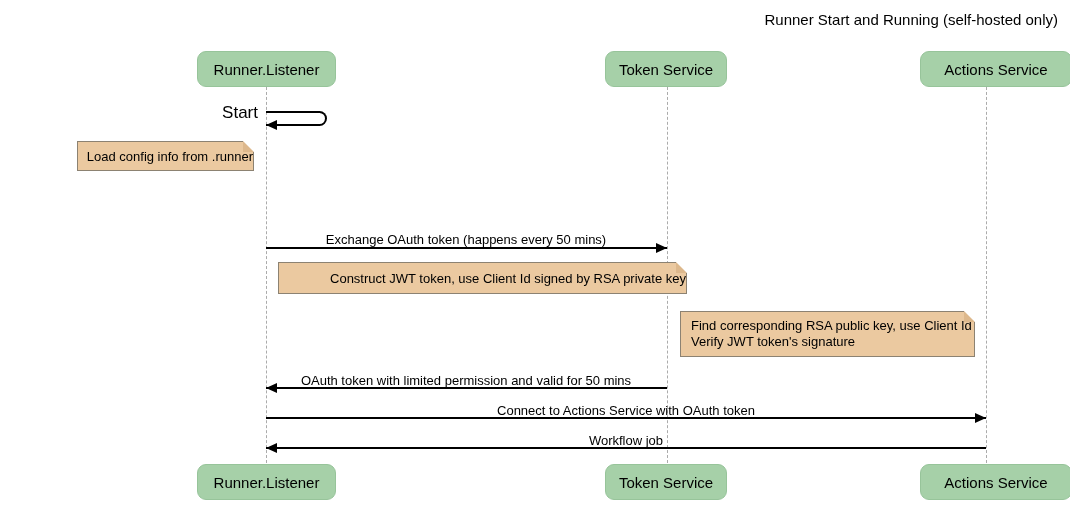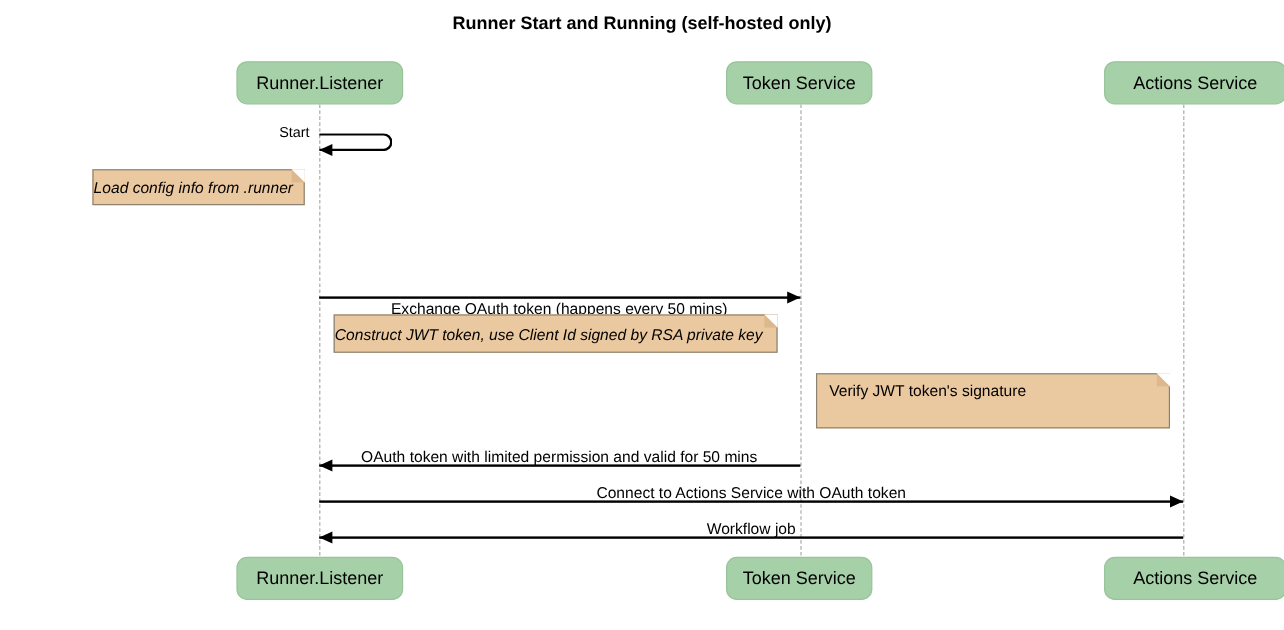"Runner Start and Running (self-hosted" .title { font-weight: bold -> normal; right: 0 -> 12px; text-align: center -> right }
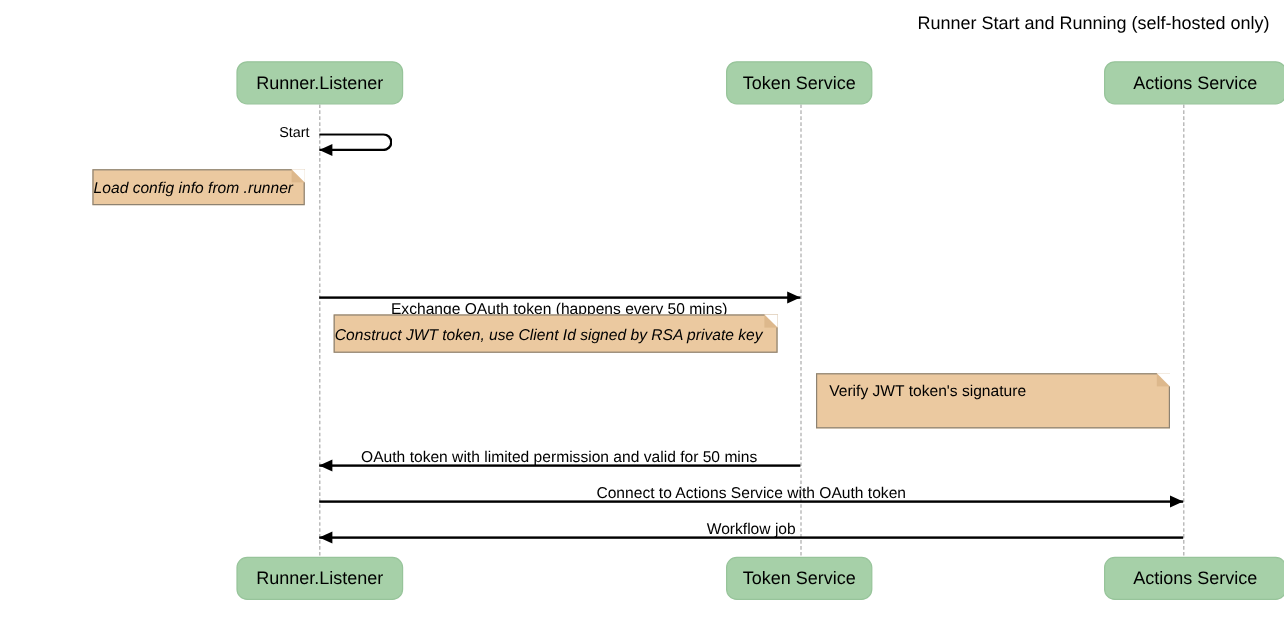"Start" .self-label { font-size: 12px -> 17px }
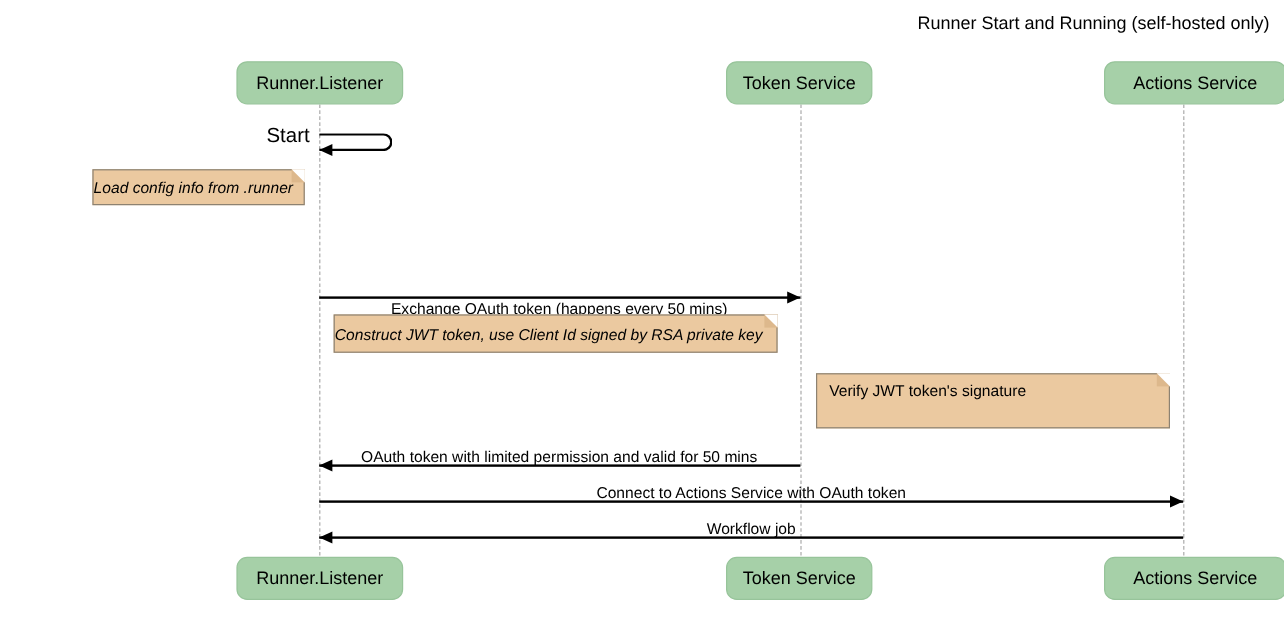"Load config info from .runner" .note.center { font-style: italic -> none; justify-content: flex-start -> flex-end }
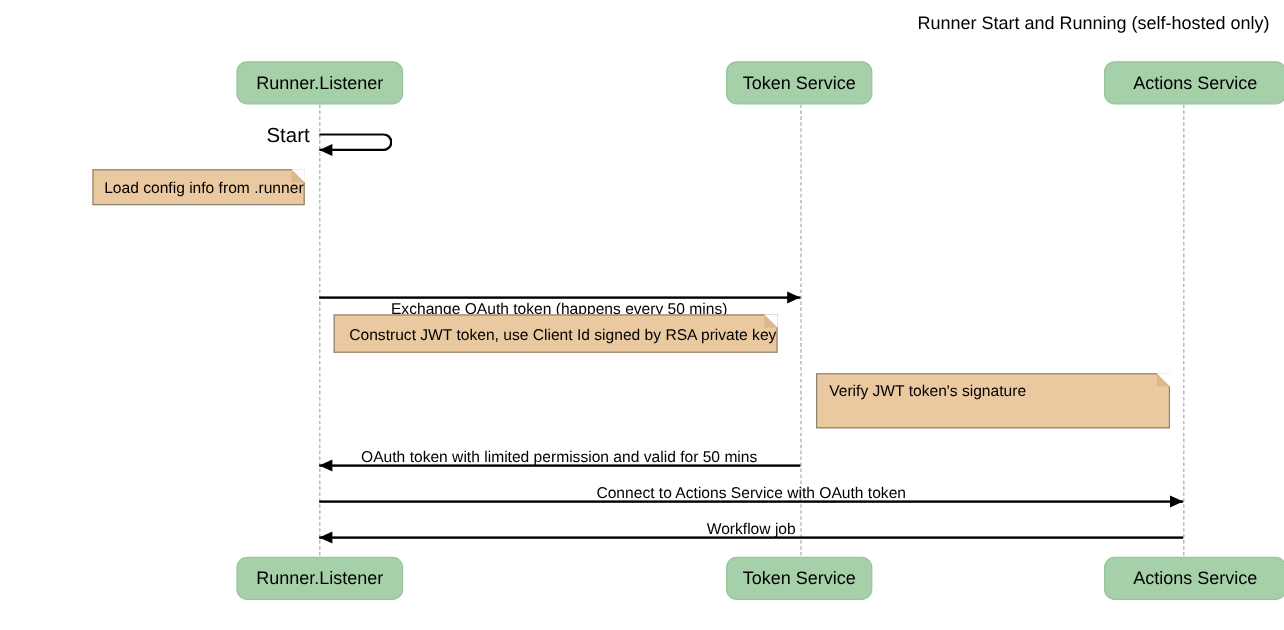"Exchange OAuth token (happens every" div.msg-label { top: 250px -> 232px }
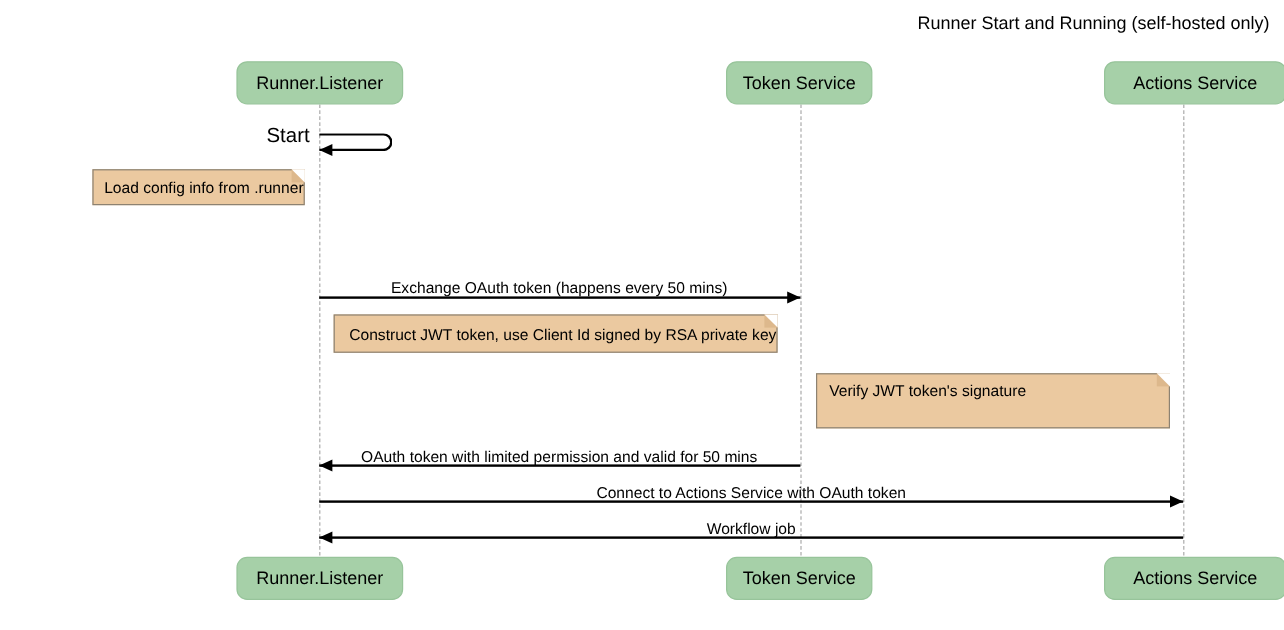"Construct JWT token, use Client" .note-construct-jwt { width: 370px -> 409px }
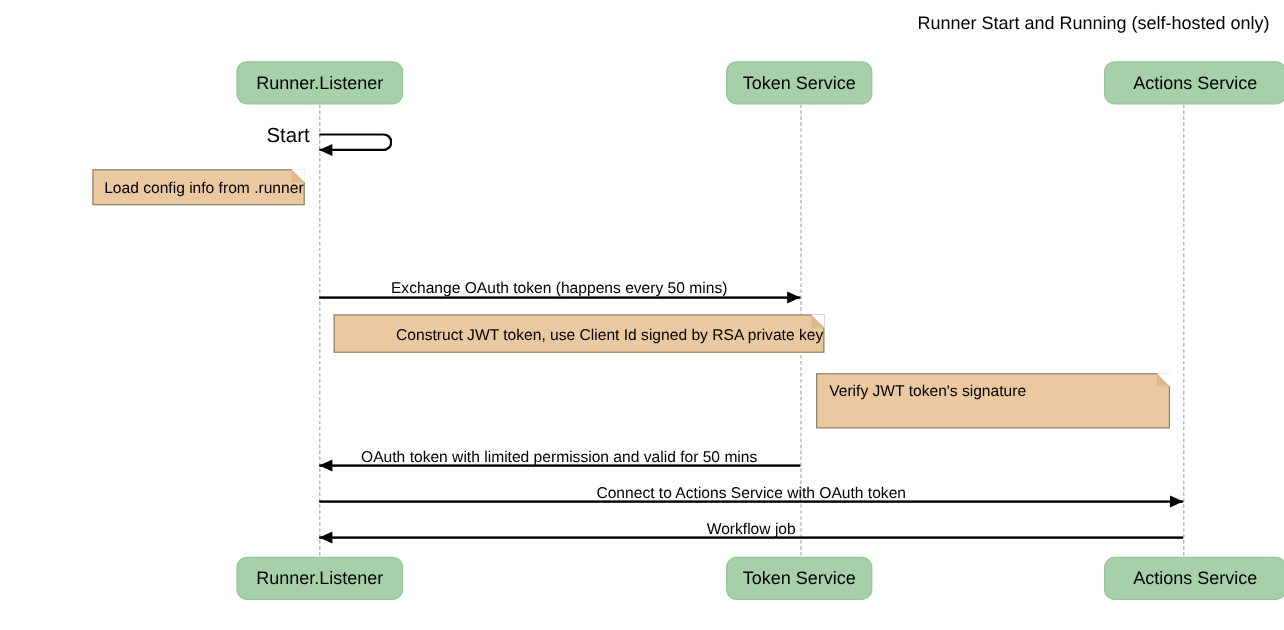"Find corresponding RSA public key," span { html: none -> <span>Find corresponding RSA public key, use Client Id</span> }
